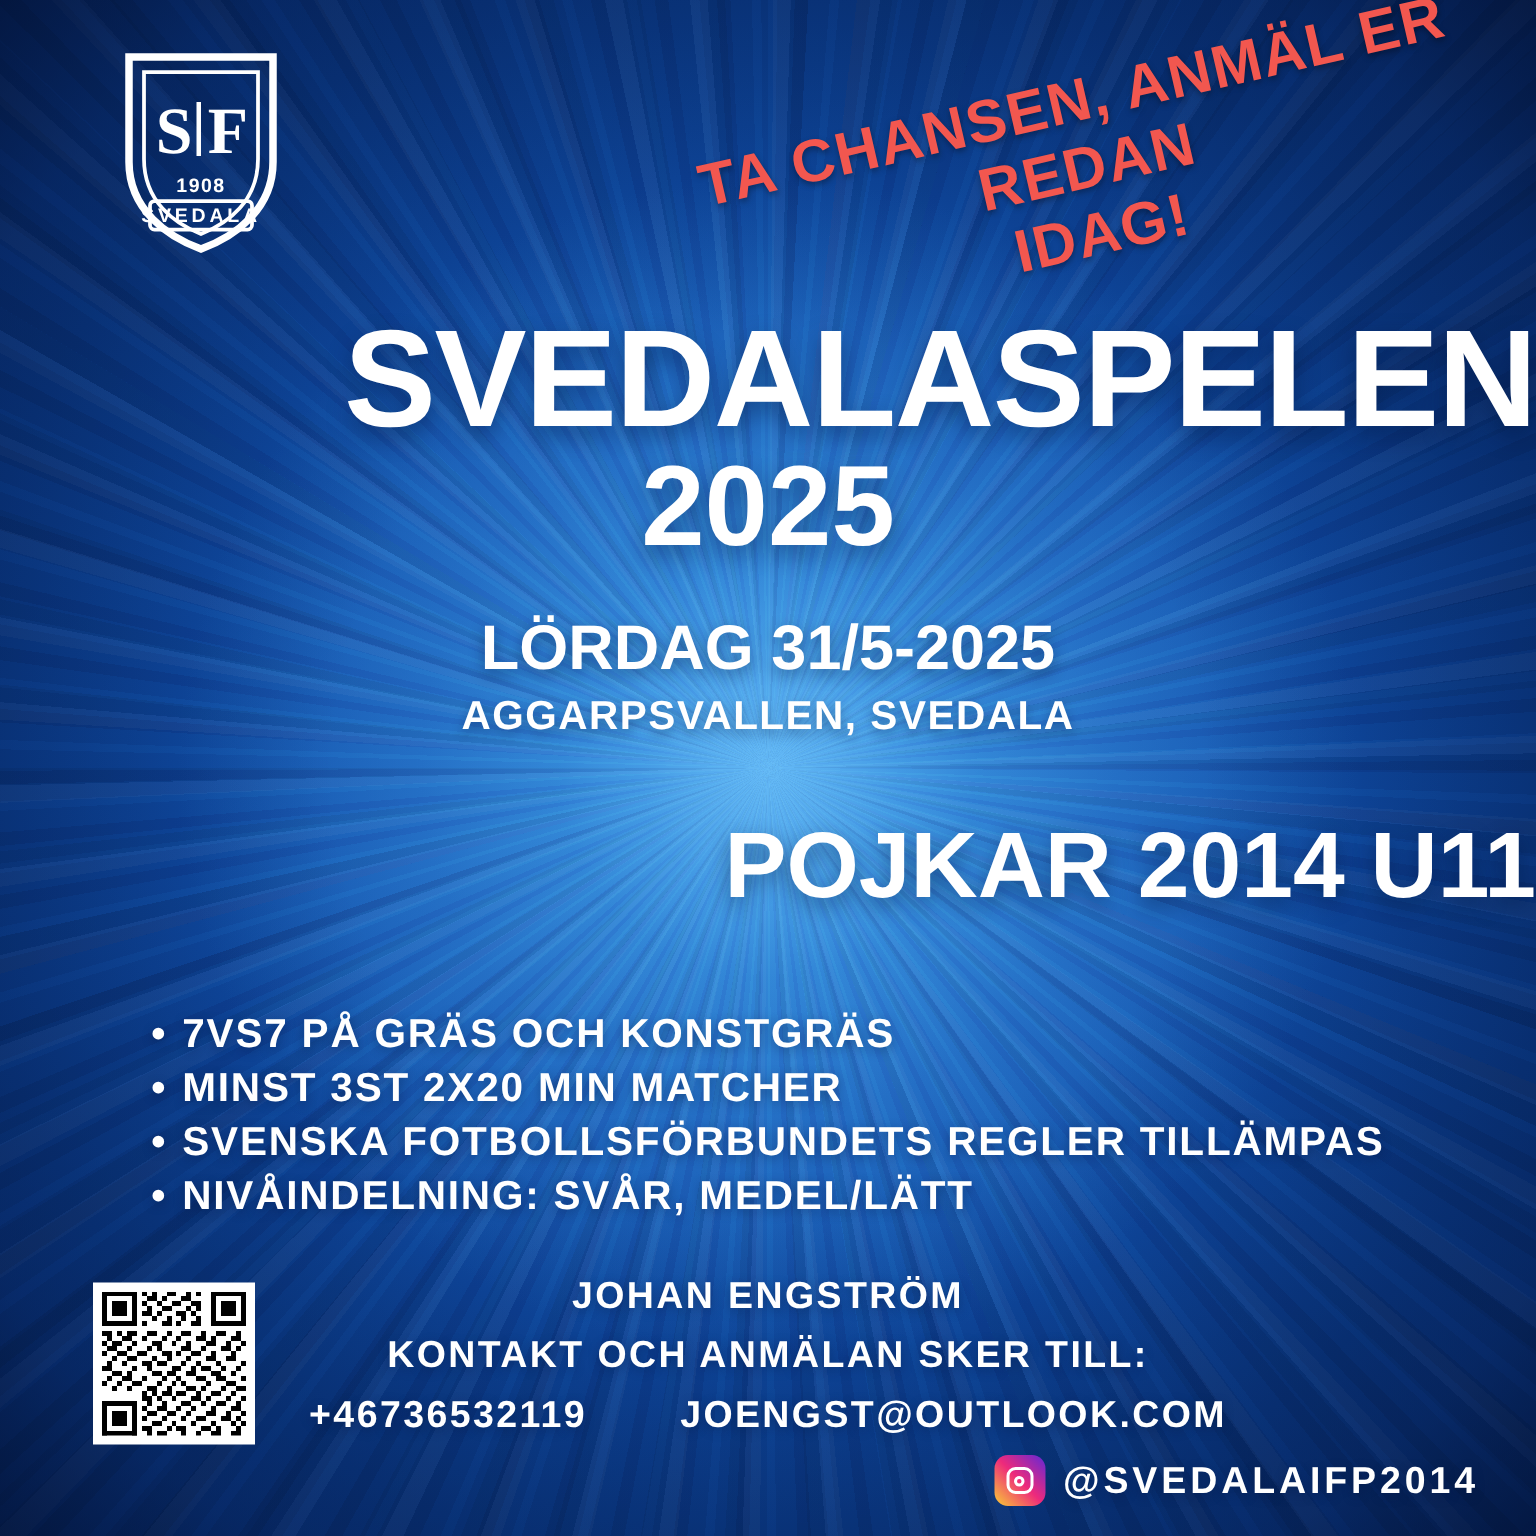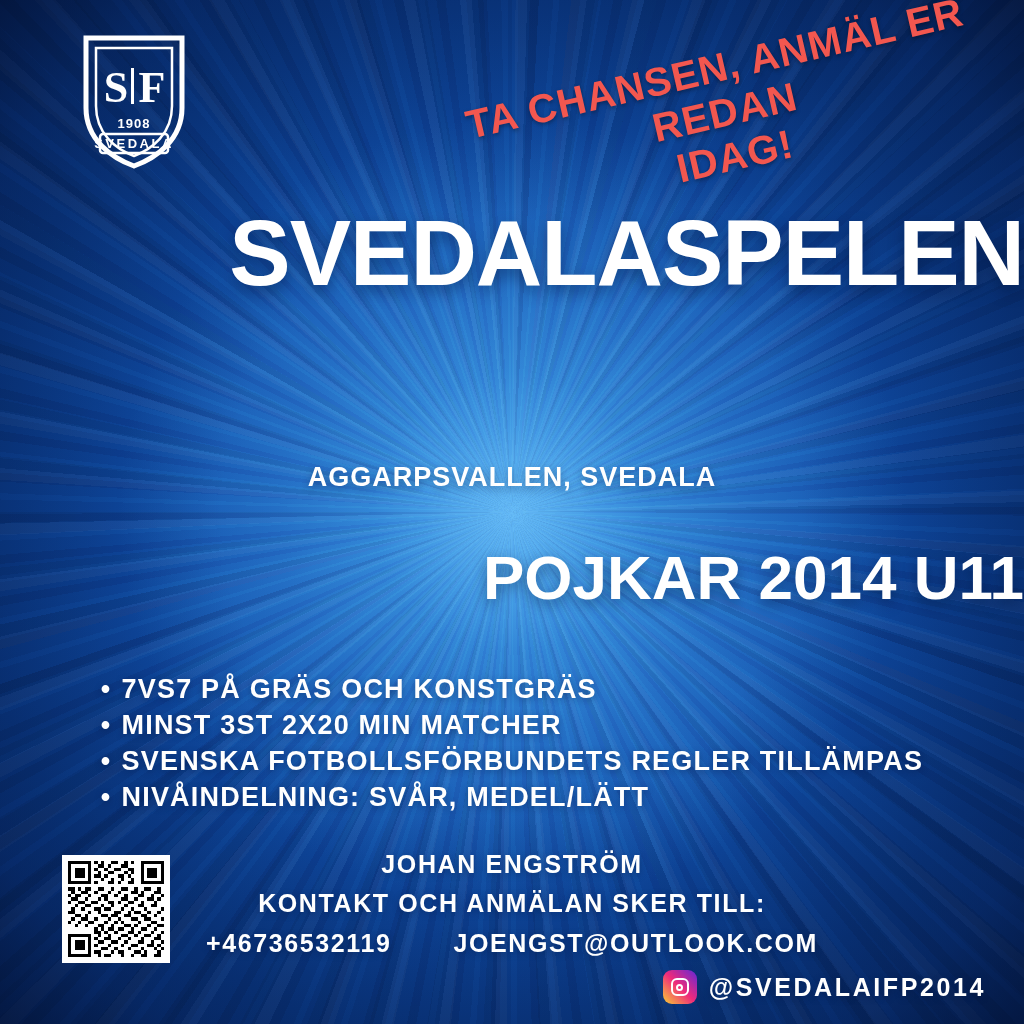"2025" div.year { html: none -> <div>2025</div> }
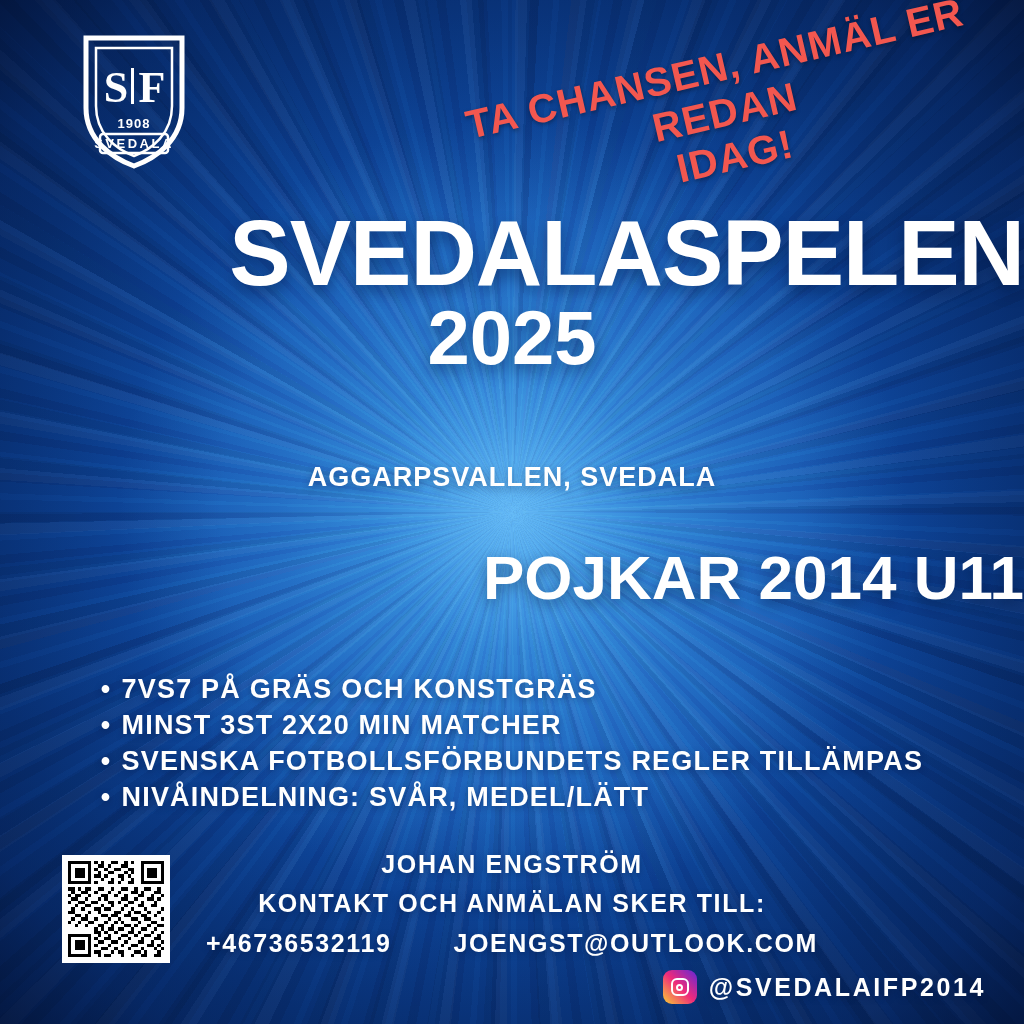"LÖRDAG 31/5-2025" div.date { html: none -> <div>LÖRDAG 31/5-2025</div> }
